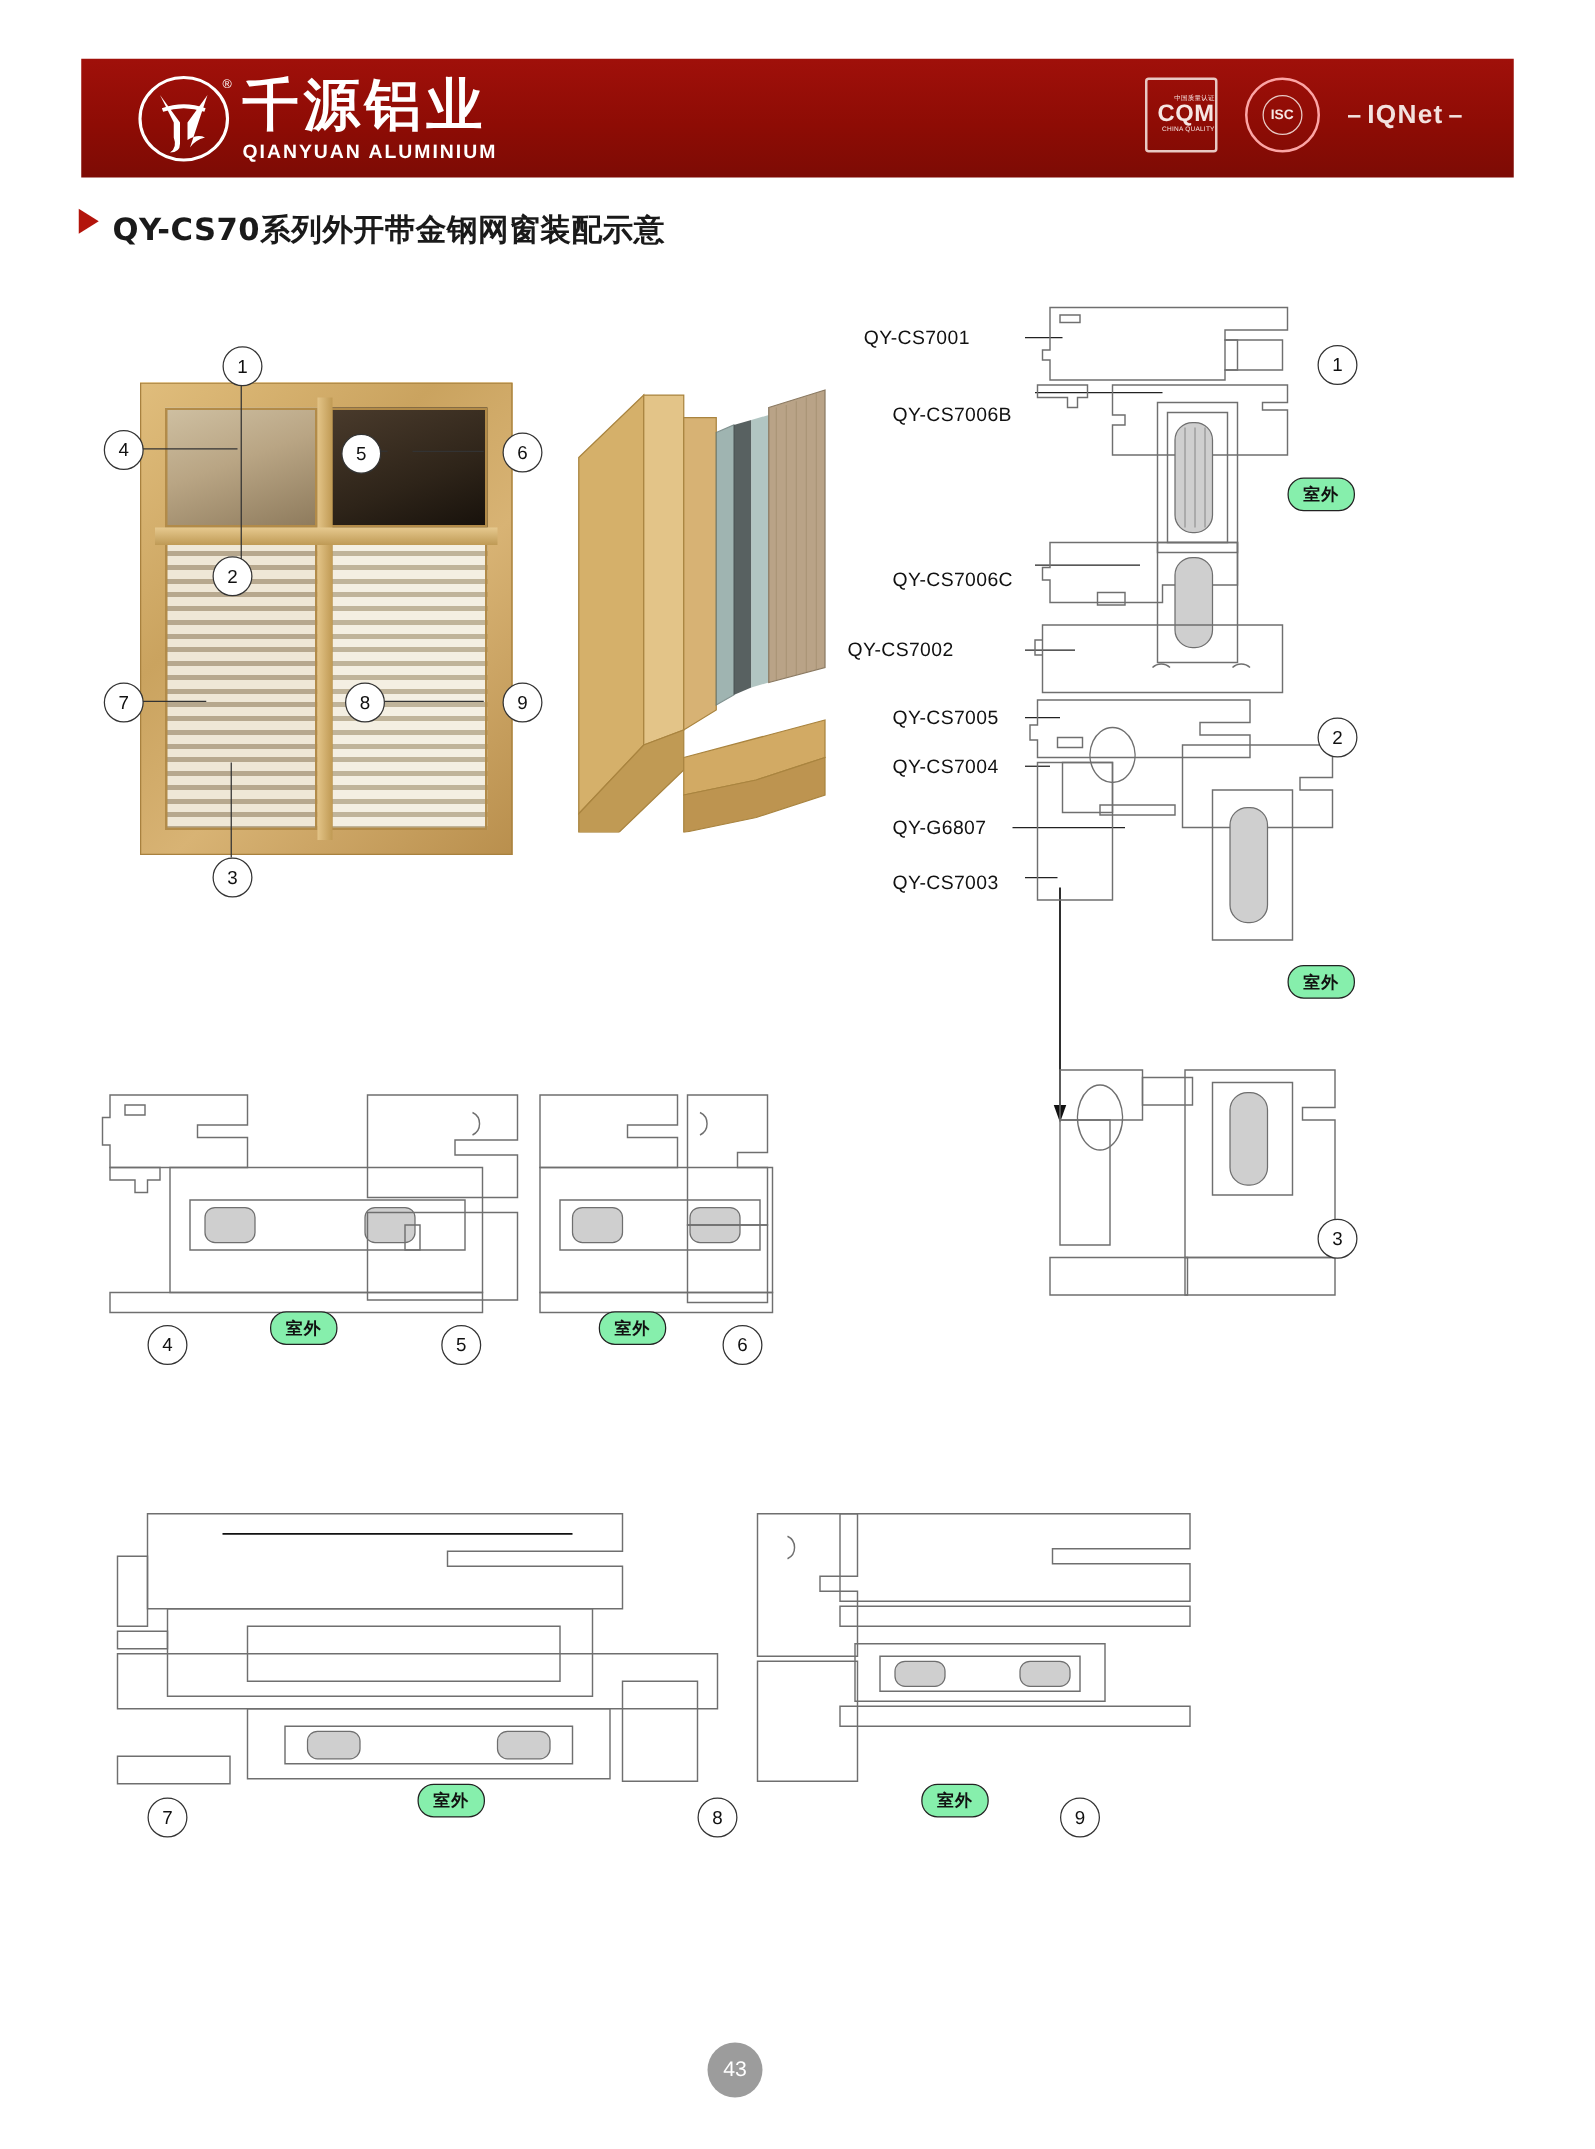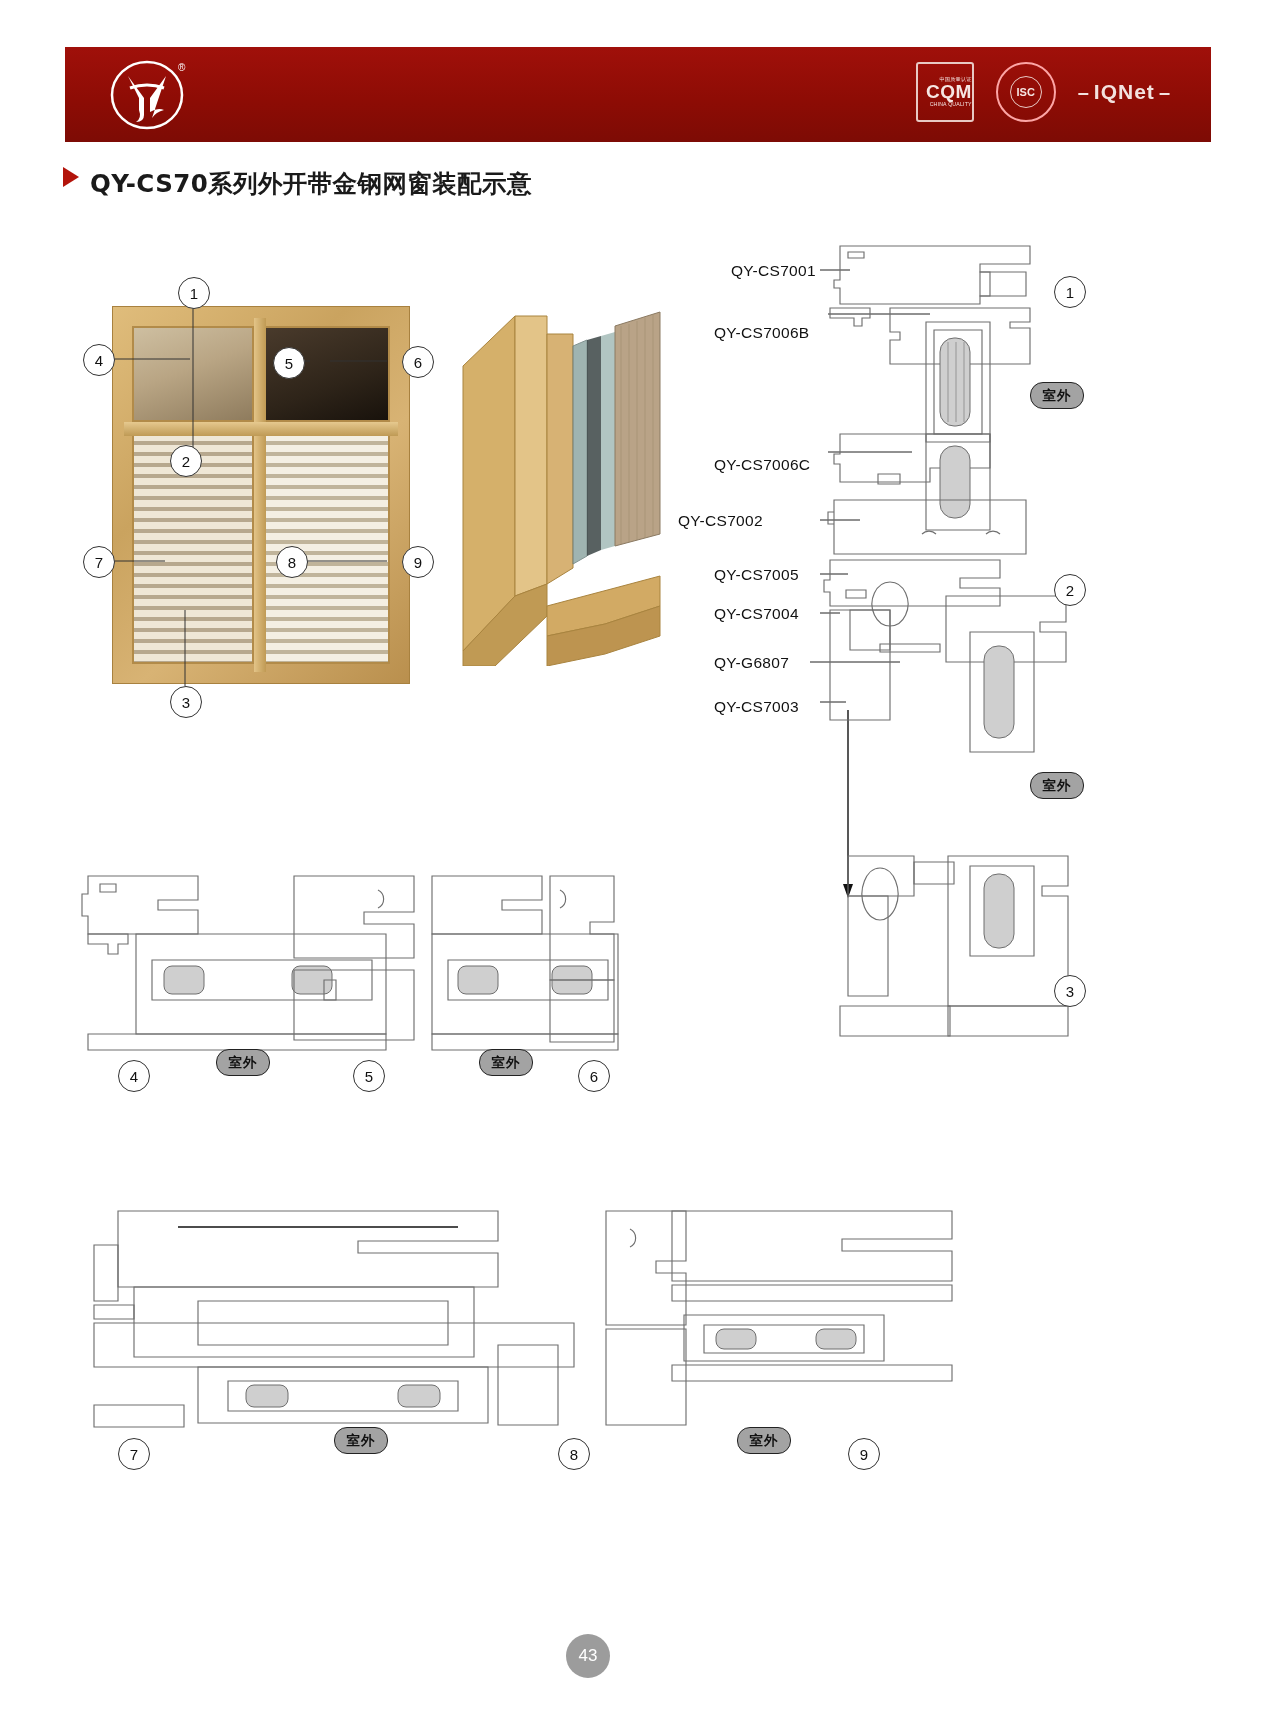"千源铝业" div.logo-text { html: none -> <div> <div>千源铝业</div> <div>QIANYUAN ALUMINIUM</div> </div> }
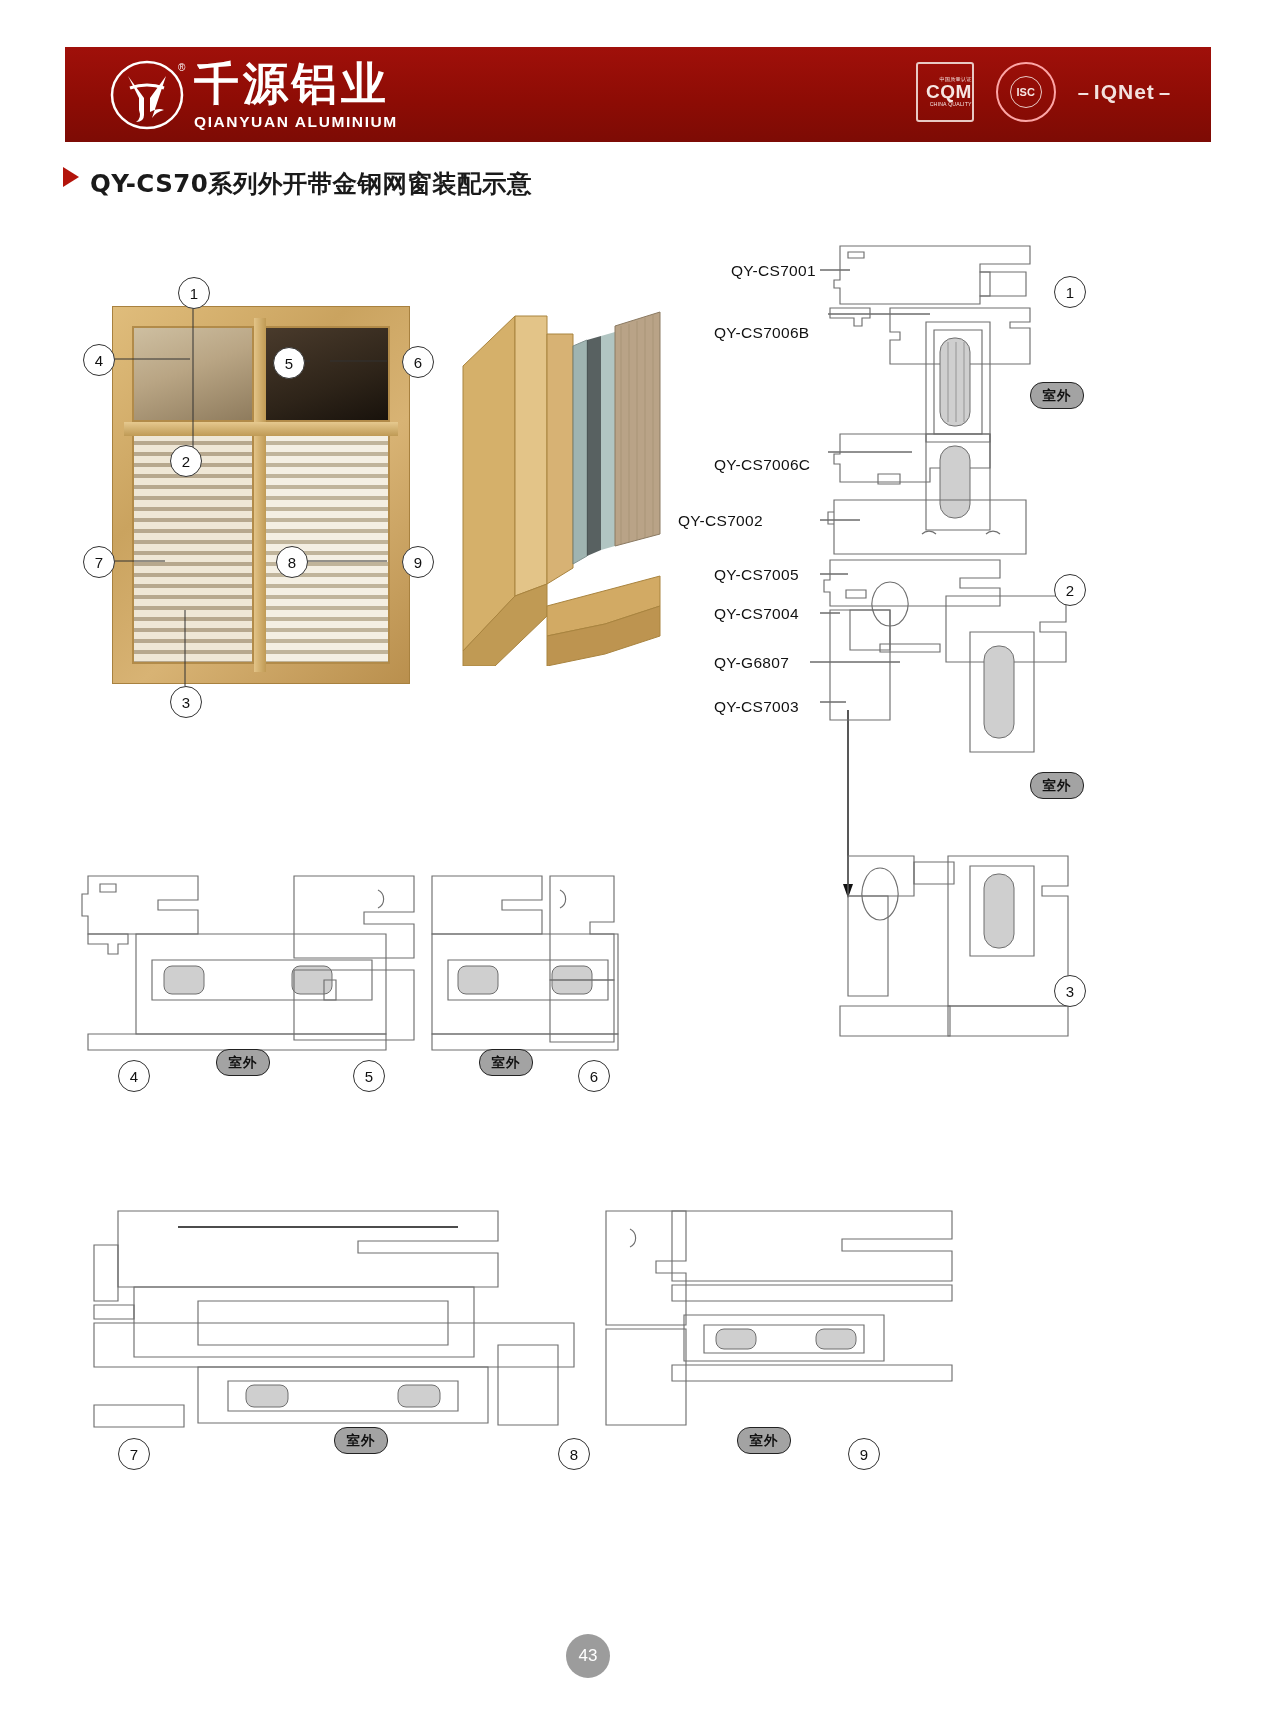"QY-CS7001" div.part-label { left: 731px -> 691px }
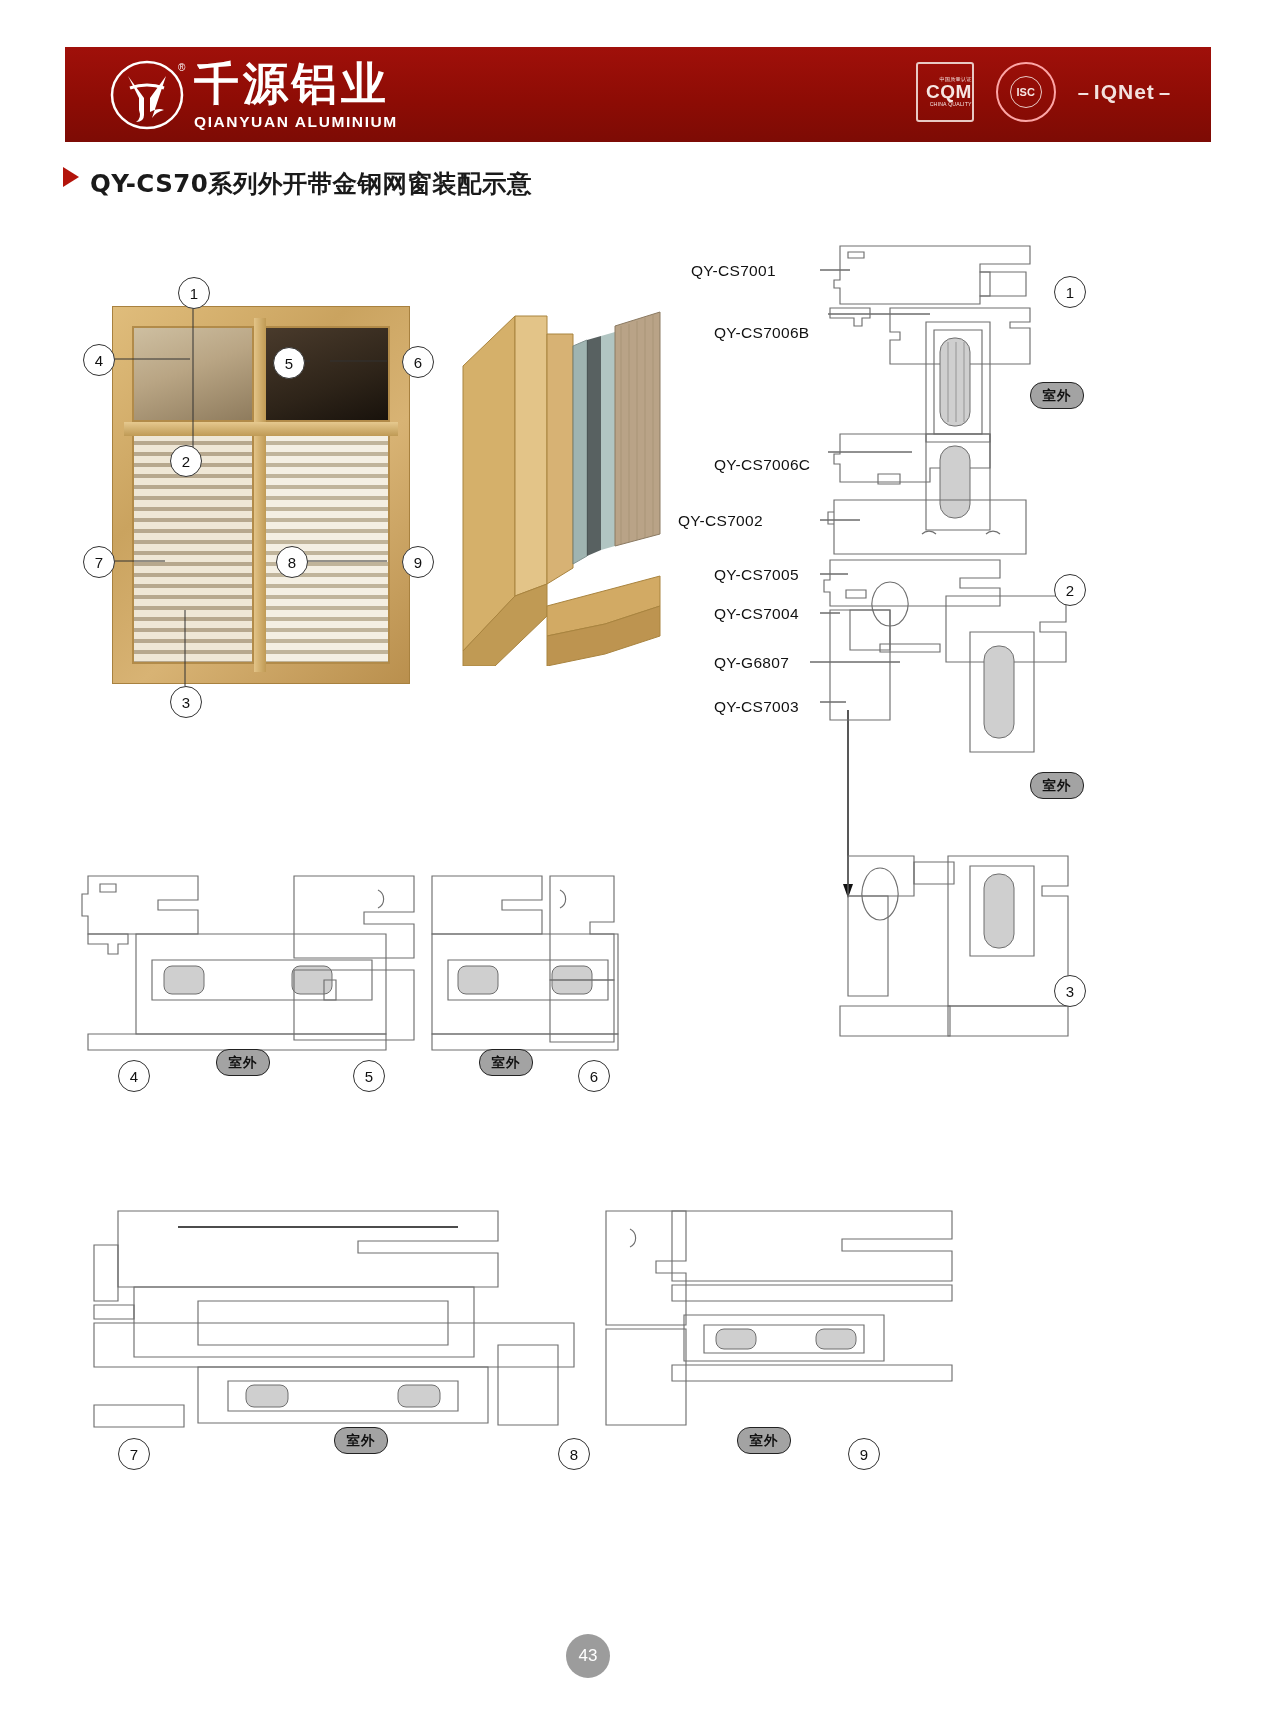"室外" .outdoor { background: #a3a3a3 -> #86efac }
